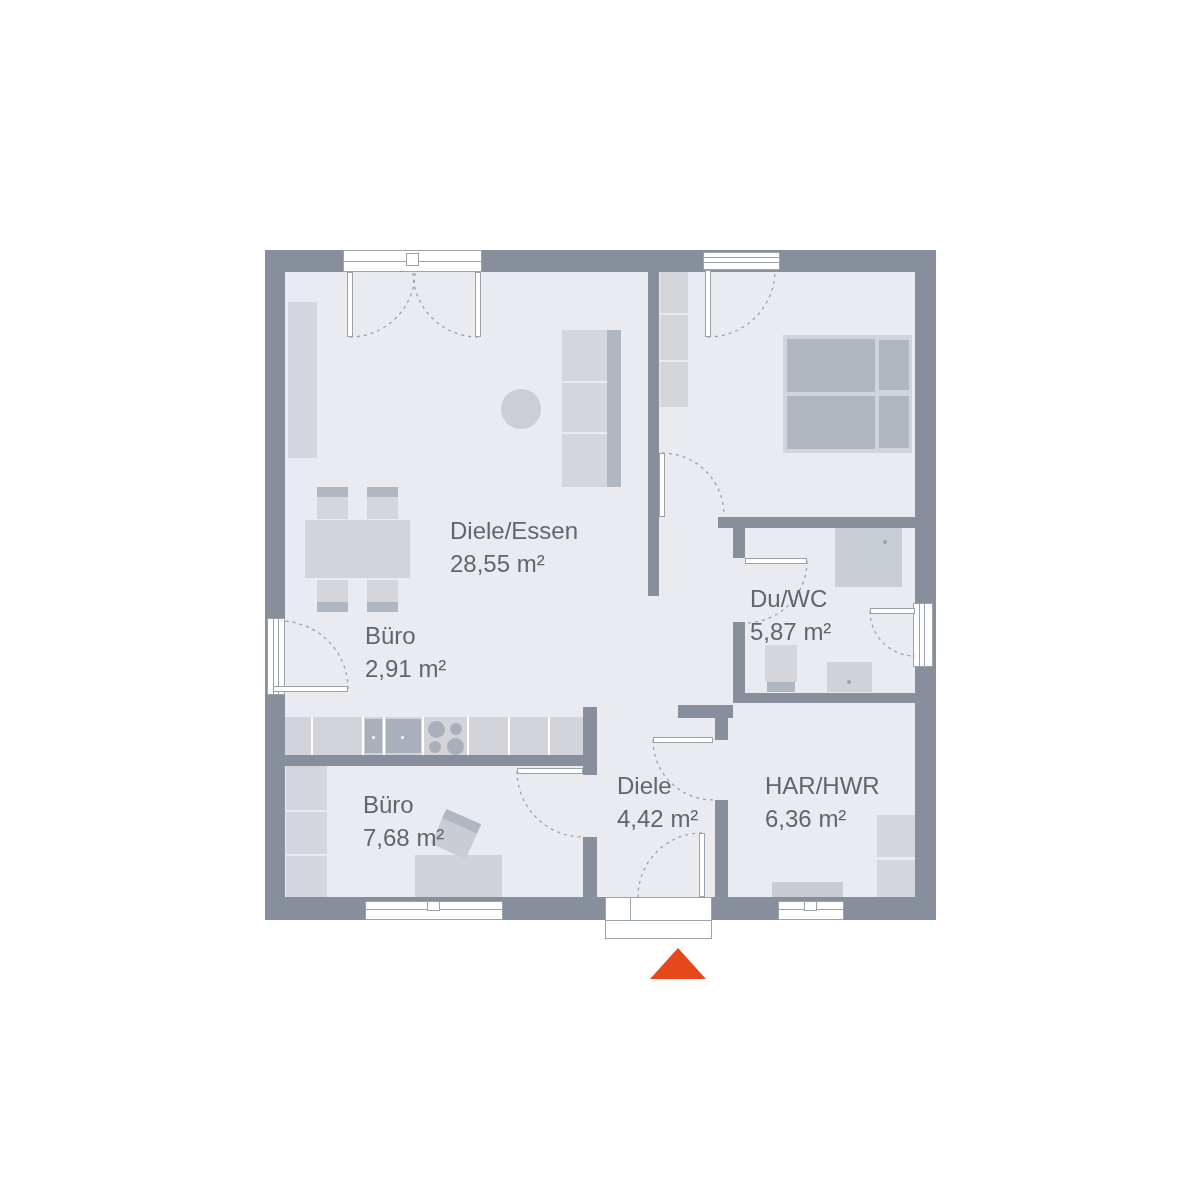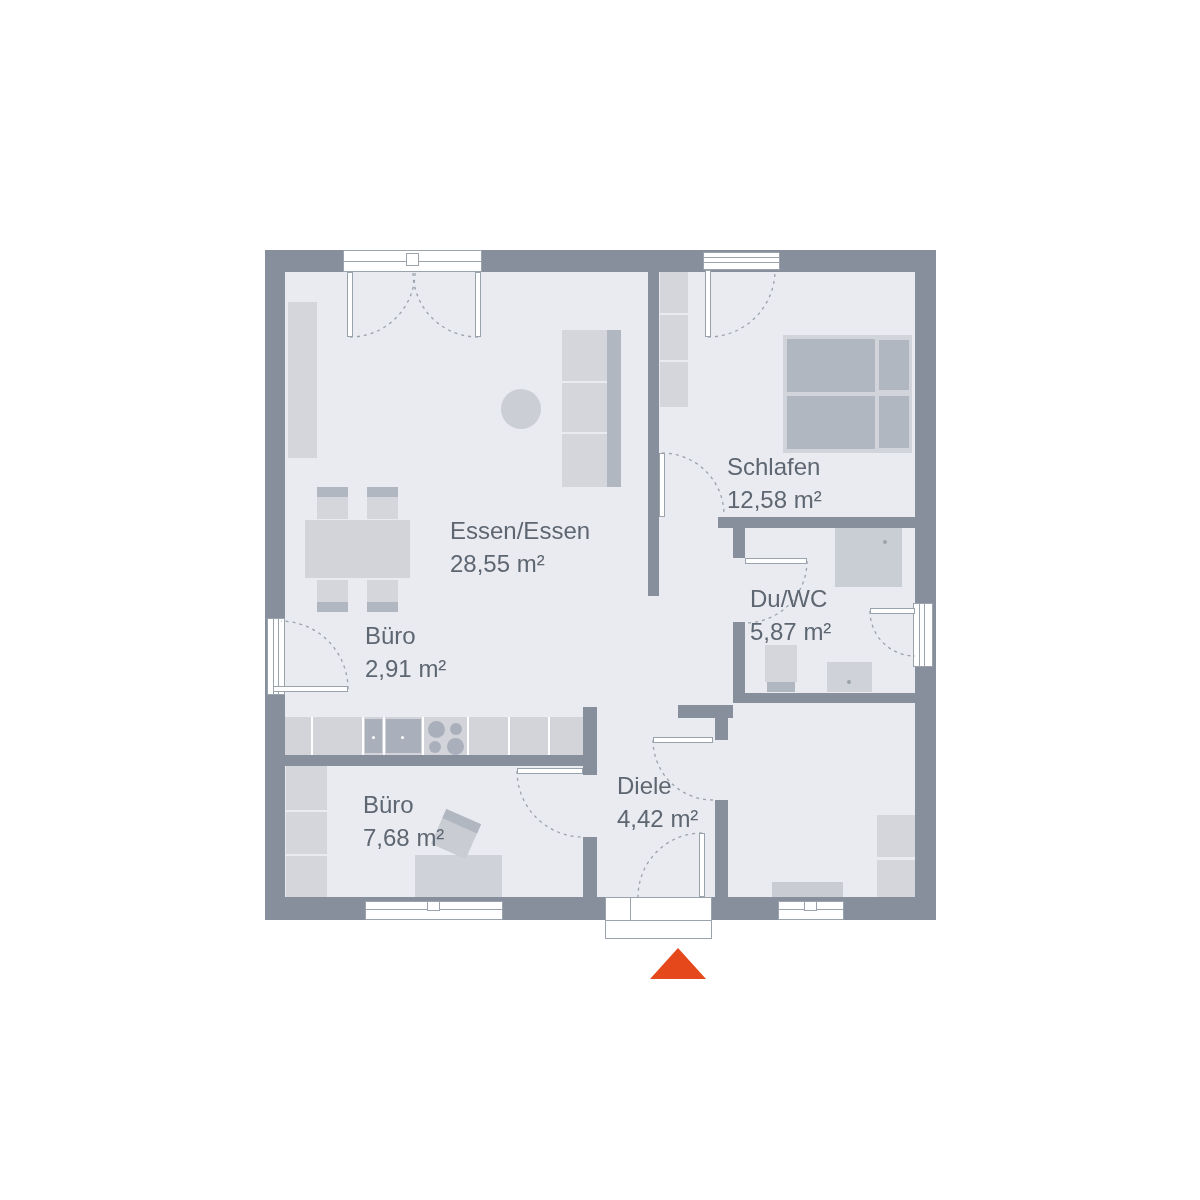"Schlafen" div.label { html: <div> <span>Schlafen</span> <span>12,58 m²</span> </div> -> none }
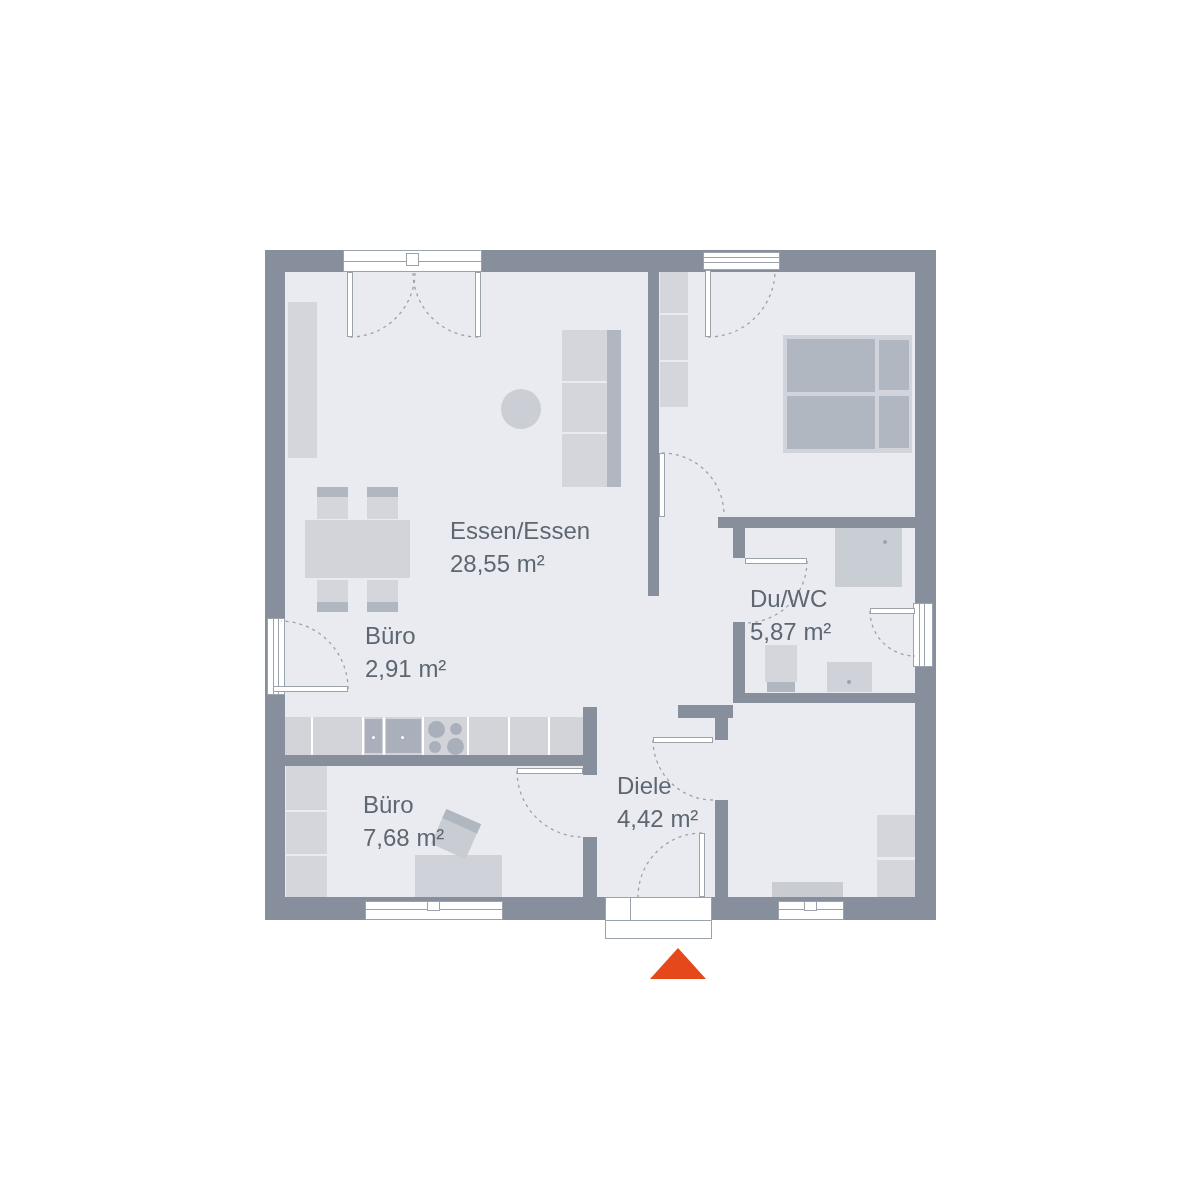"Essen/Essen" span { text: Essen/Essen -> Diele/Essen }
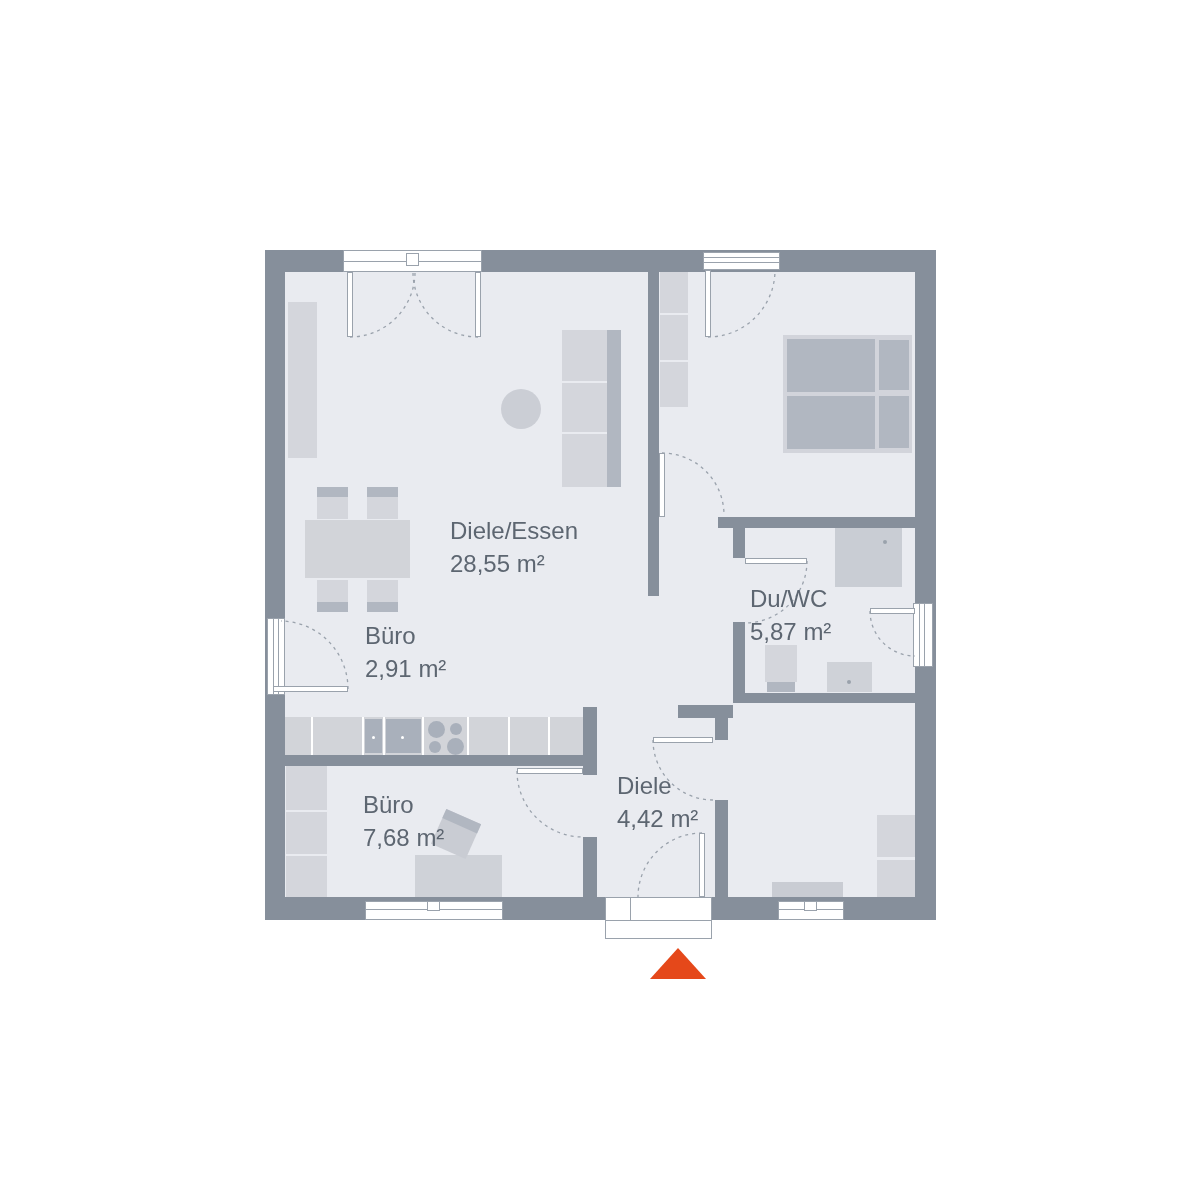"HAR/HWR" div.label { html: none -> <div> <span>HAR/HWR</span> <span>6,36 m²</span> </div> }
